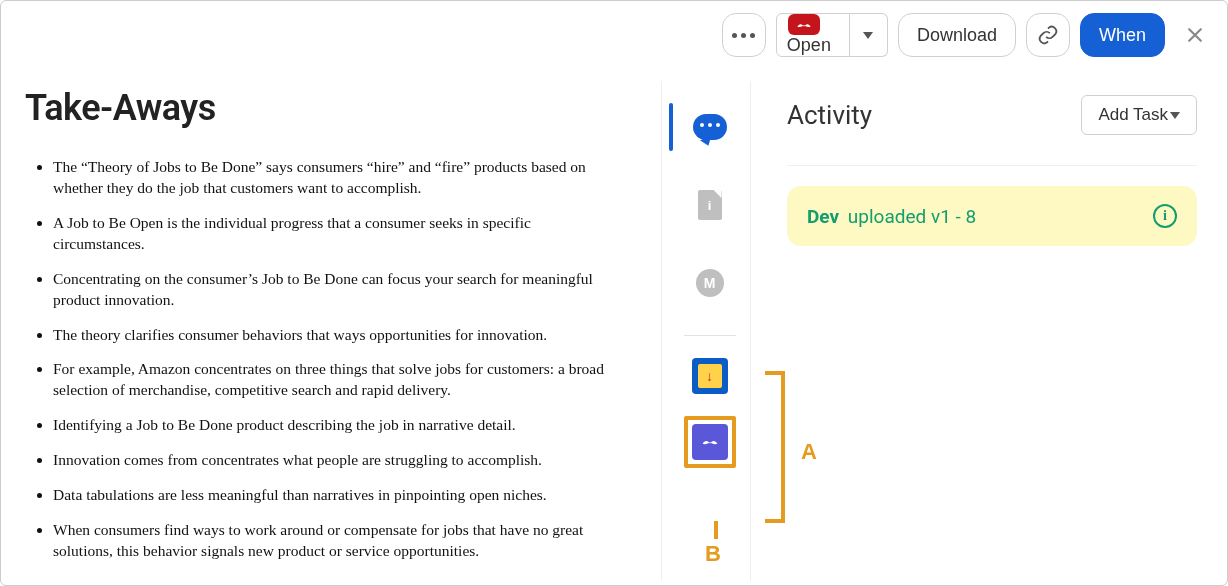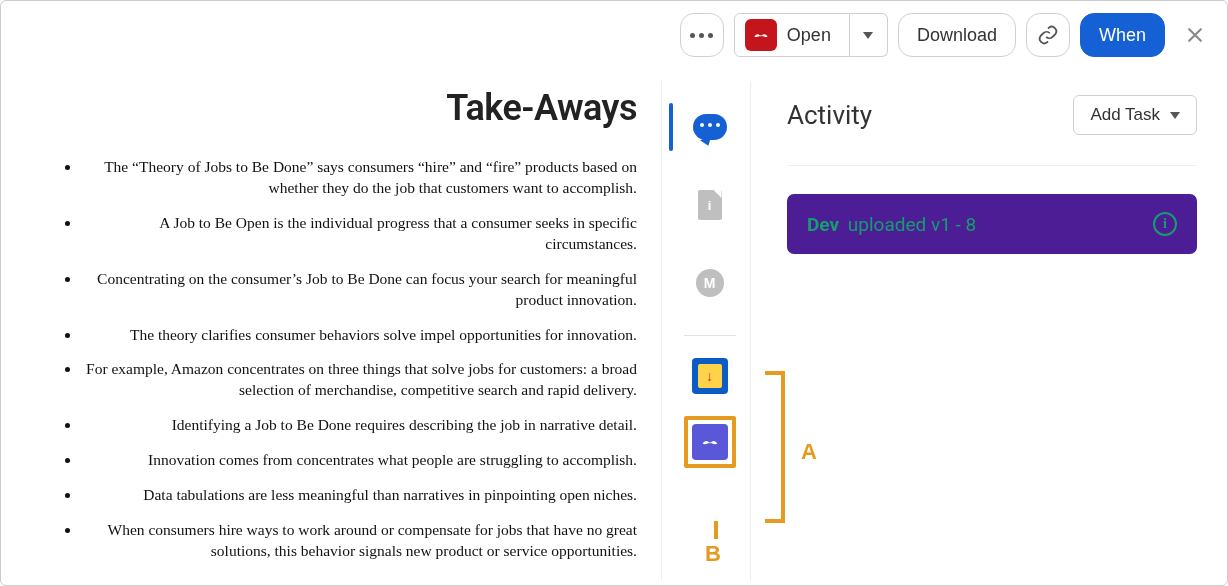"Open" button.btn { flex-direction: none -> column }
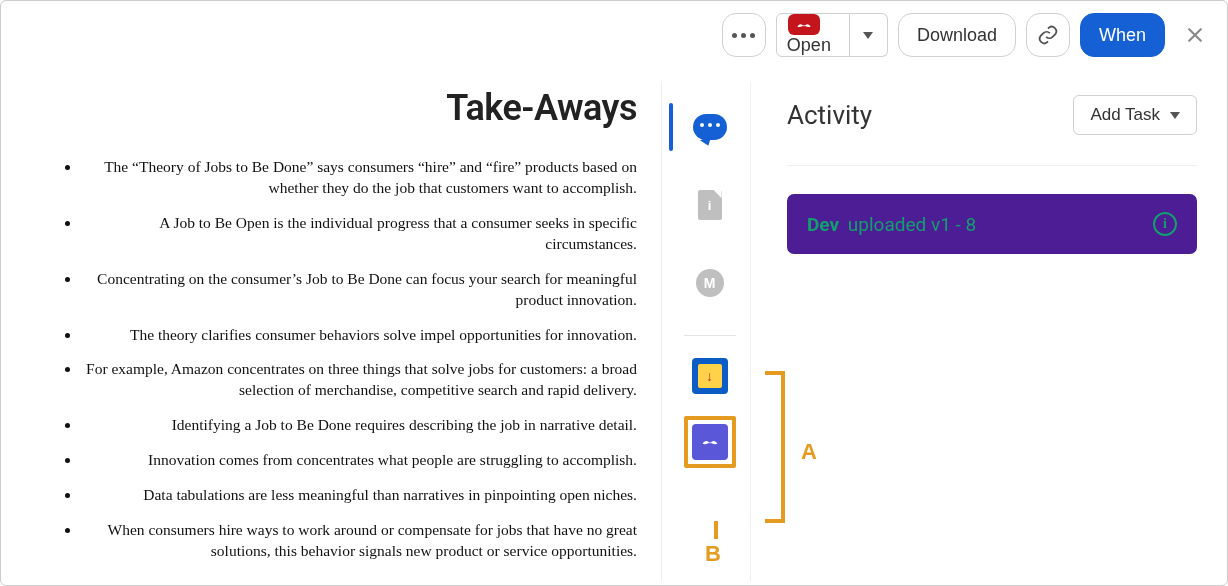"Take-Aways" .doc { left: 18px -> 6px; text-align: right -> none }
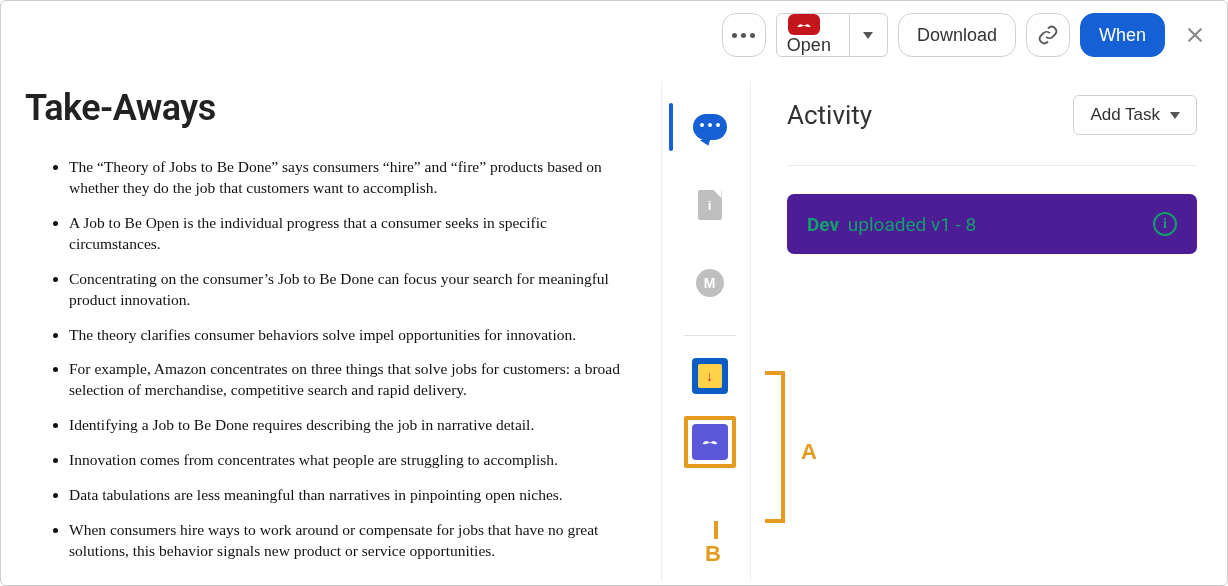"Add Task" .addtask-btn { gap: 10px -> 2px }
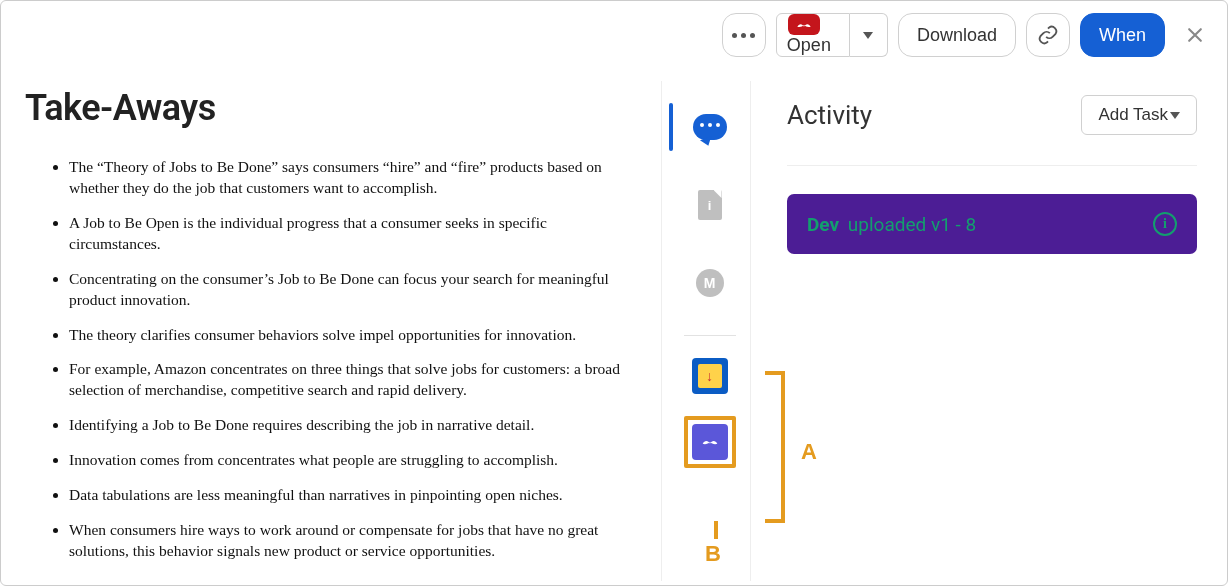"The “Theory of Jobs to" .doc li { margin-left: 16px -> none }
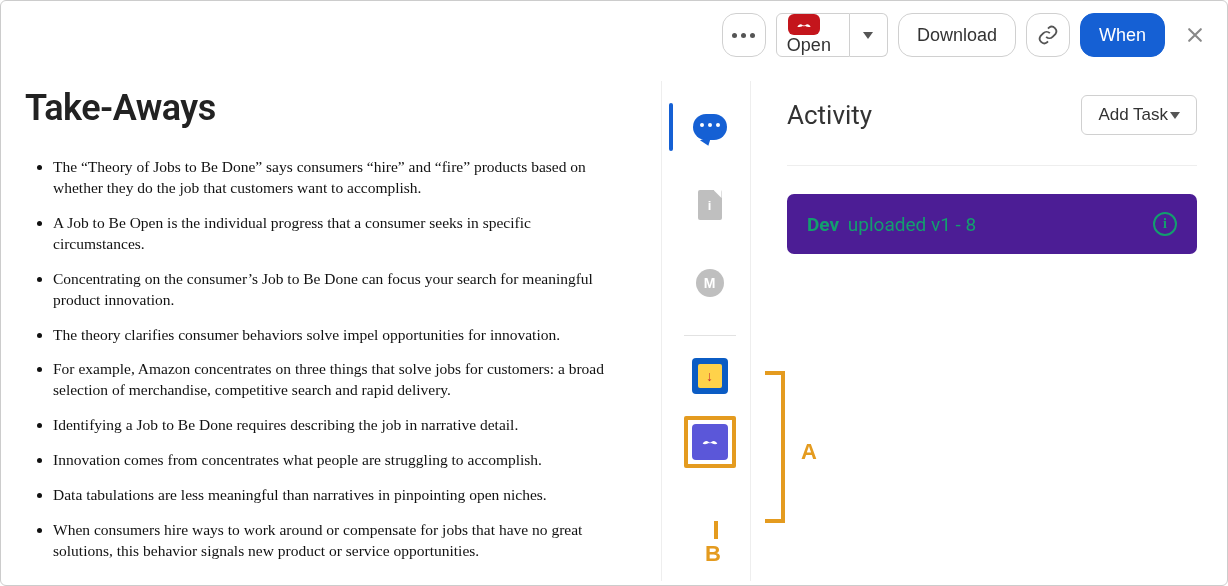"Dev uploaded v1 - 8" .activity-item { background: #4c1d95 -> #fef9c3; border-radius: 7px -> 14px; margin-top: 28px -> 20px }
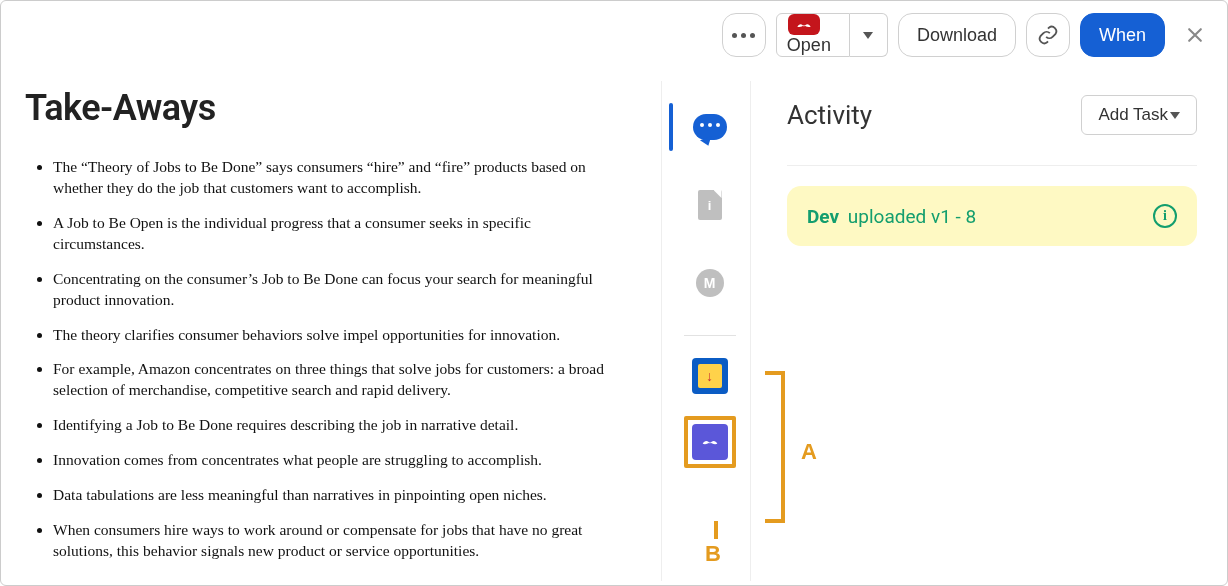"The theory clarifies consumer behaviors" li { text: solve impel -> that ways }
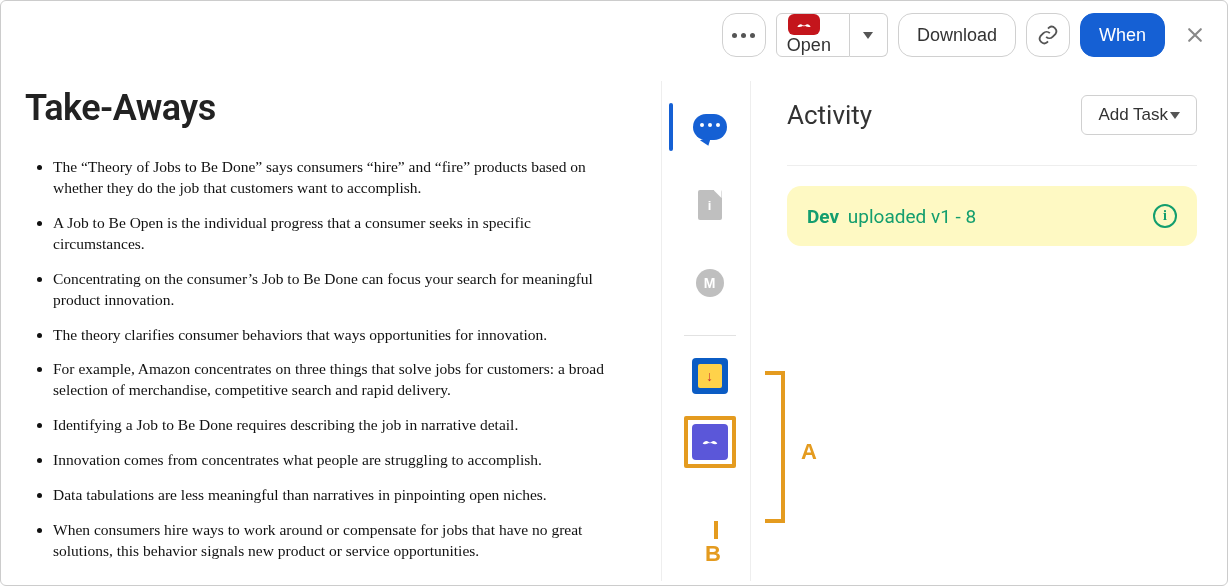"Identifying a Job to Be" li { text: requires -> product }
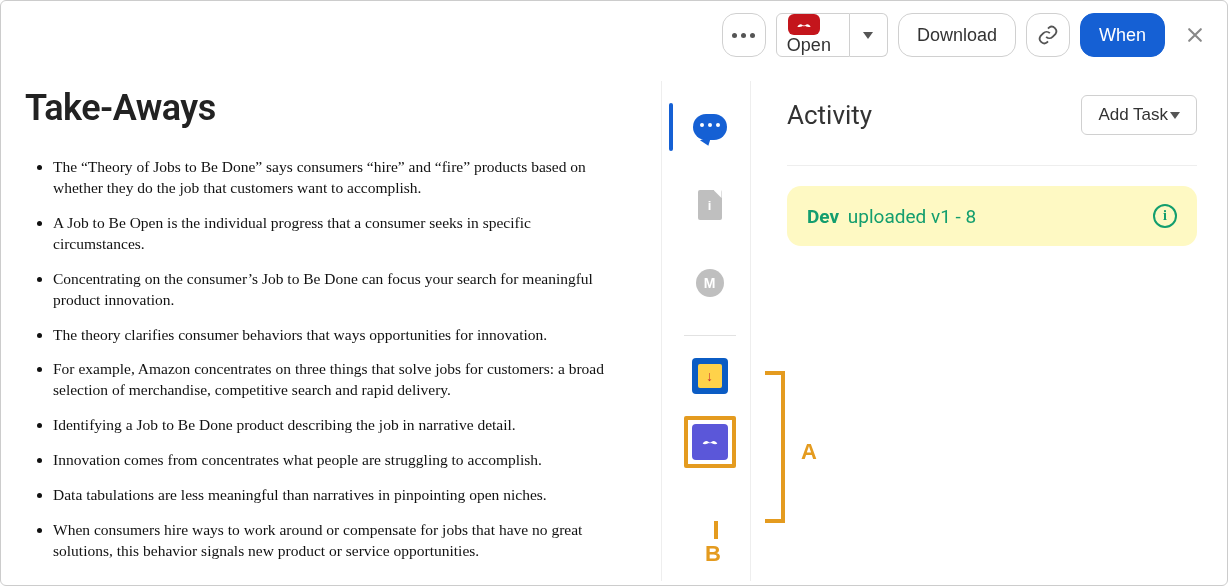"When consumers hire ways to" li { text: hire -> find }
